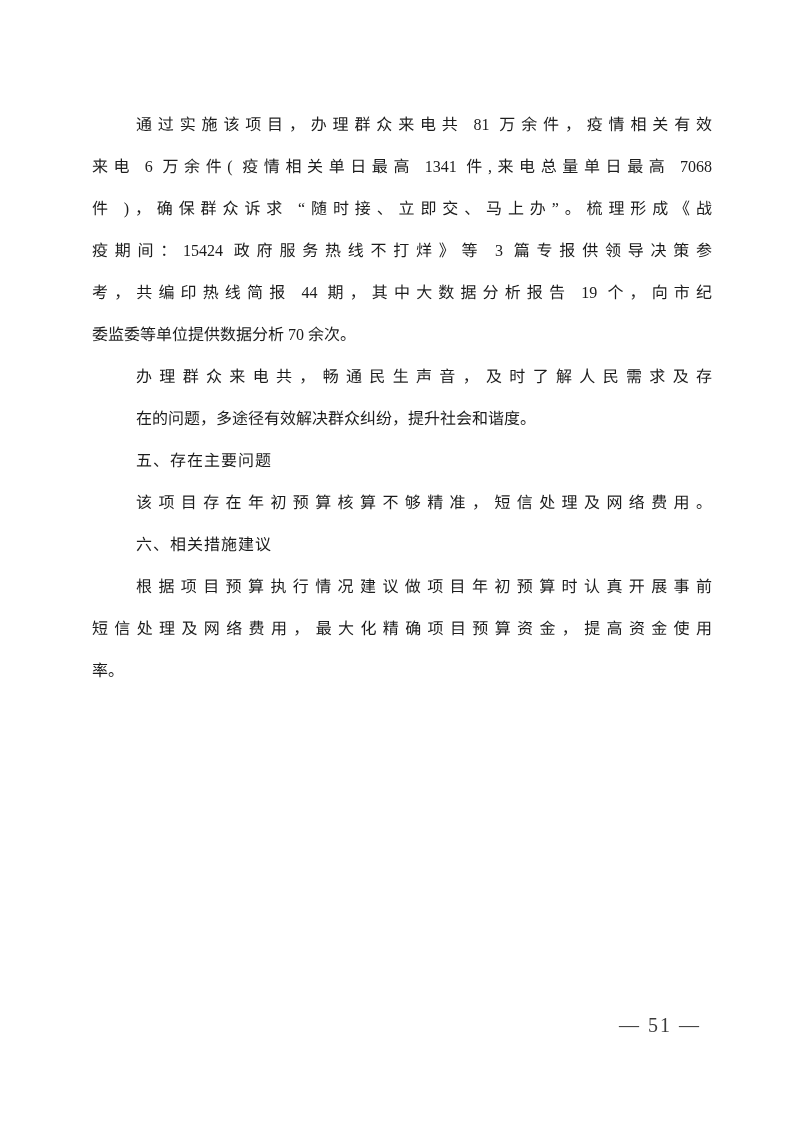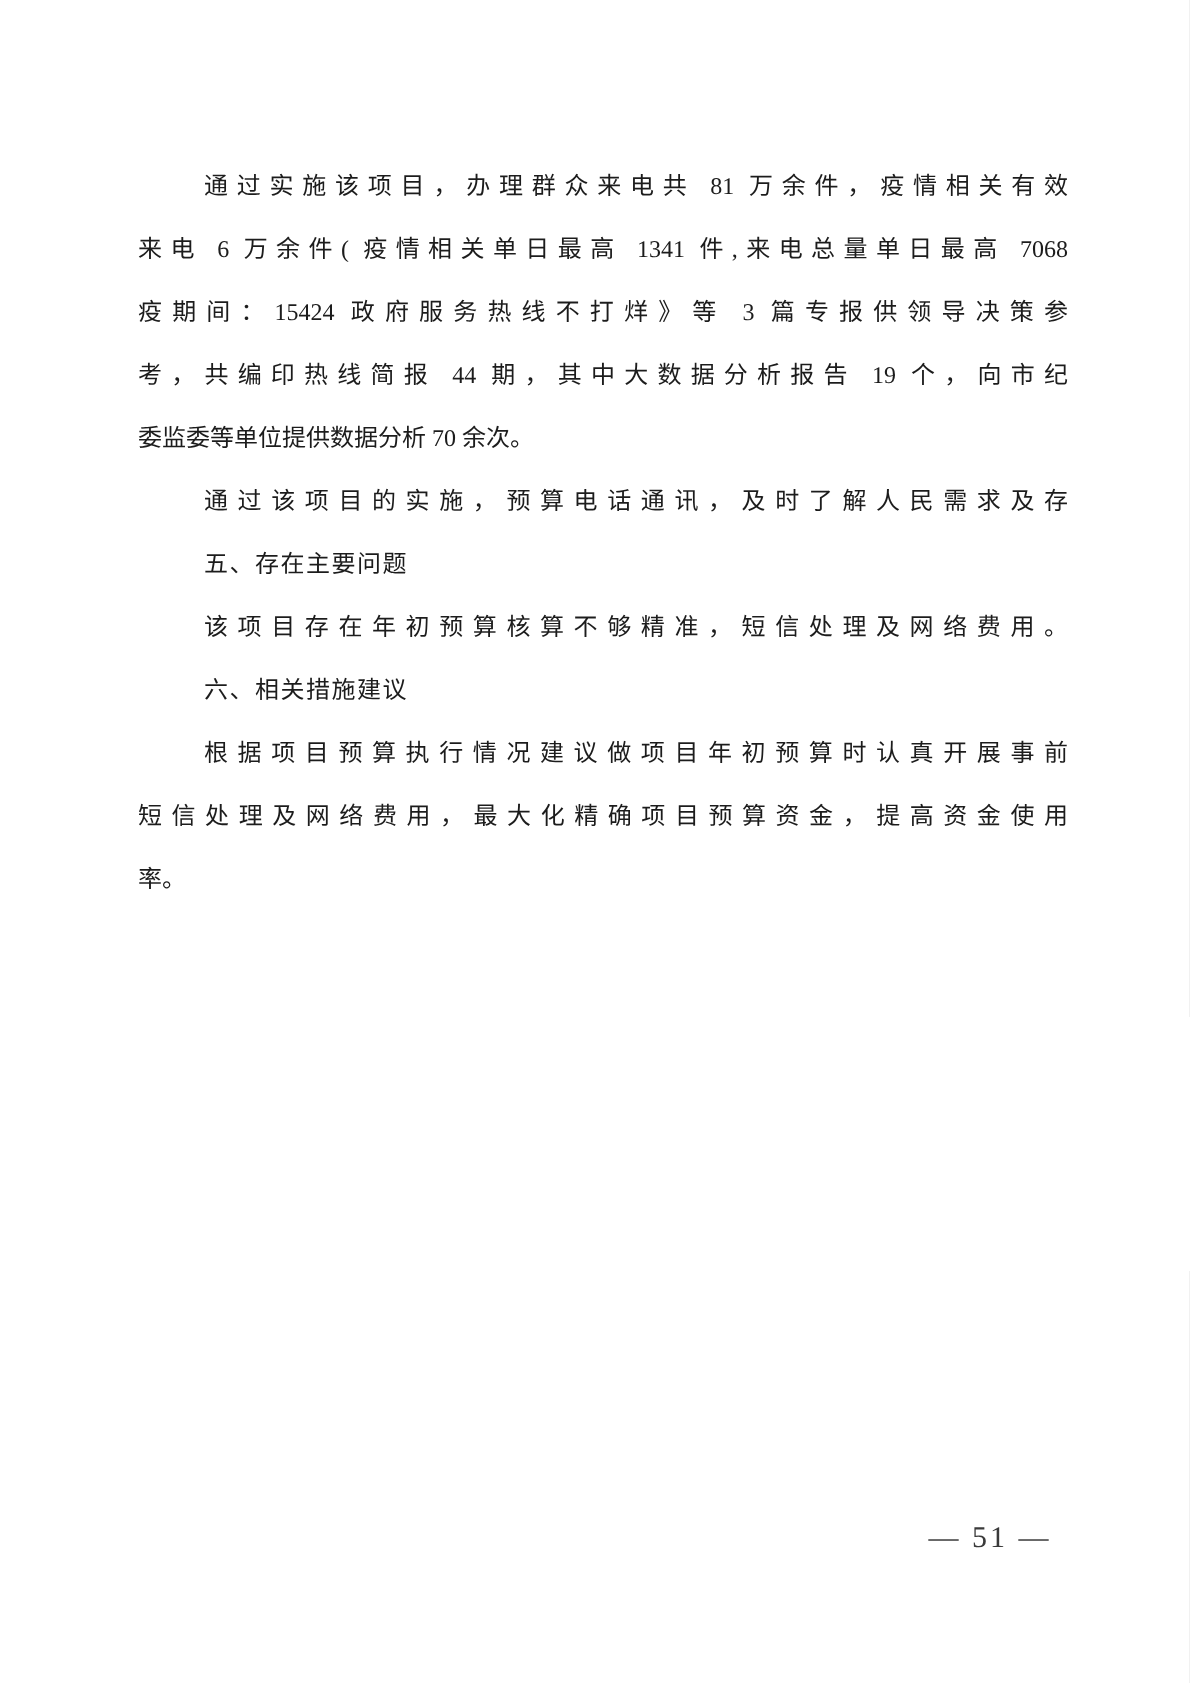"件 )，确保群众诉求 “随时接、立即交、马上办”。梳理形成《战" div.line { html: none -> <div>件 )，确保群众诉求 “随时接、立即交、马上办”。梳理形成《战</div> }
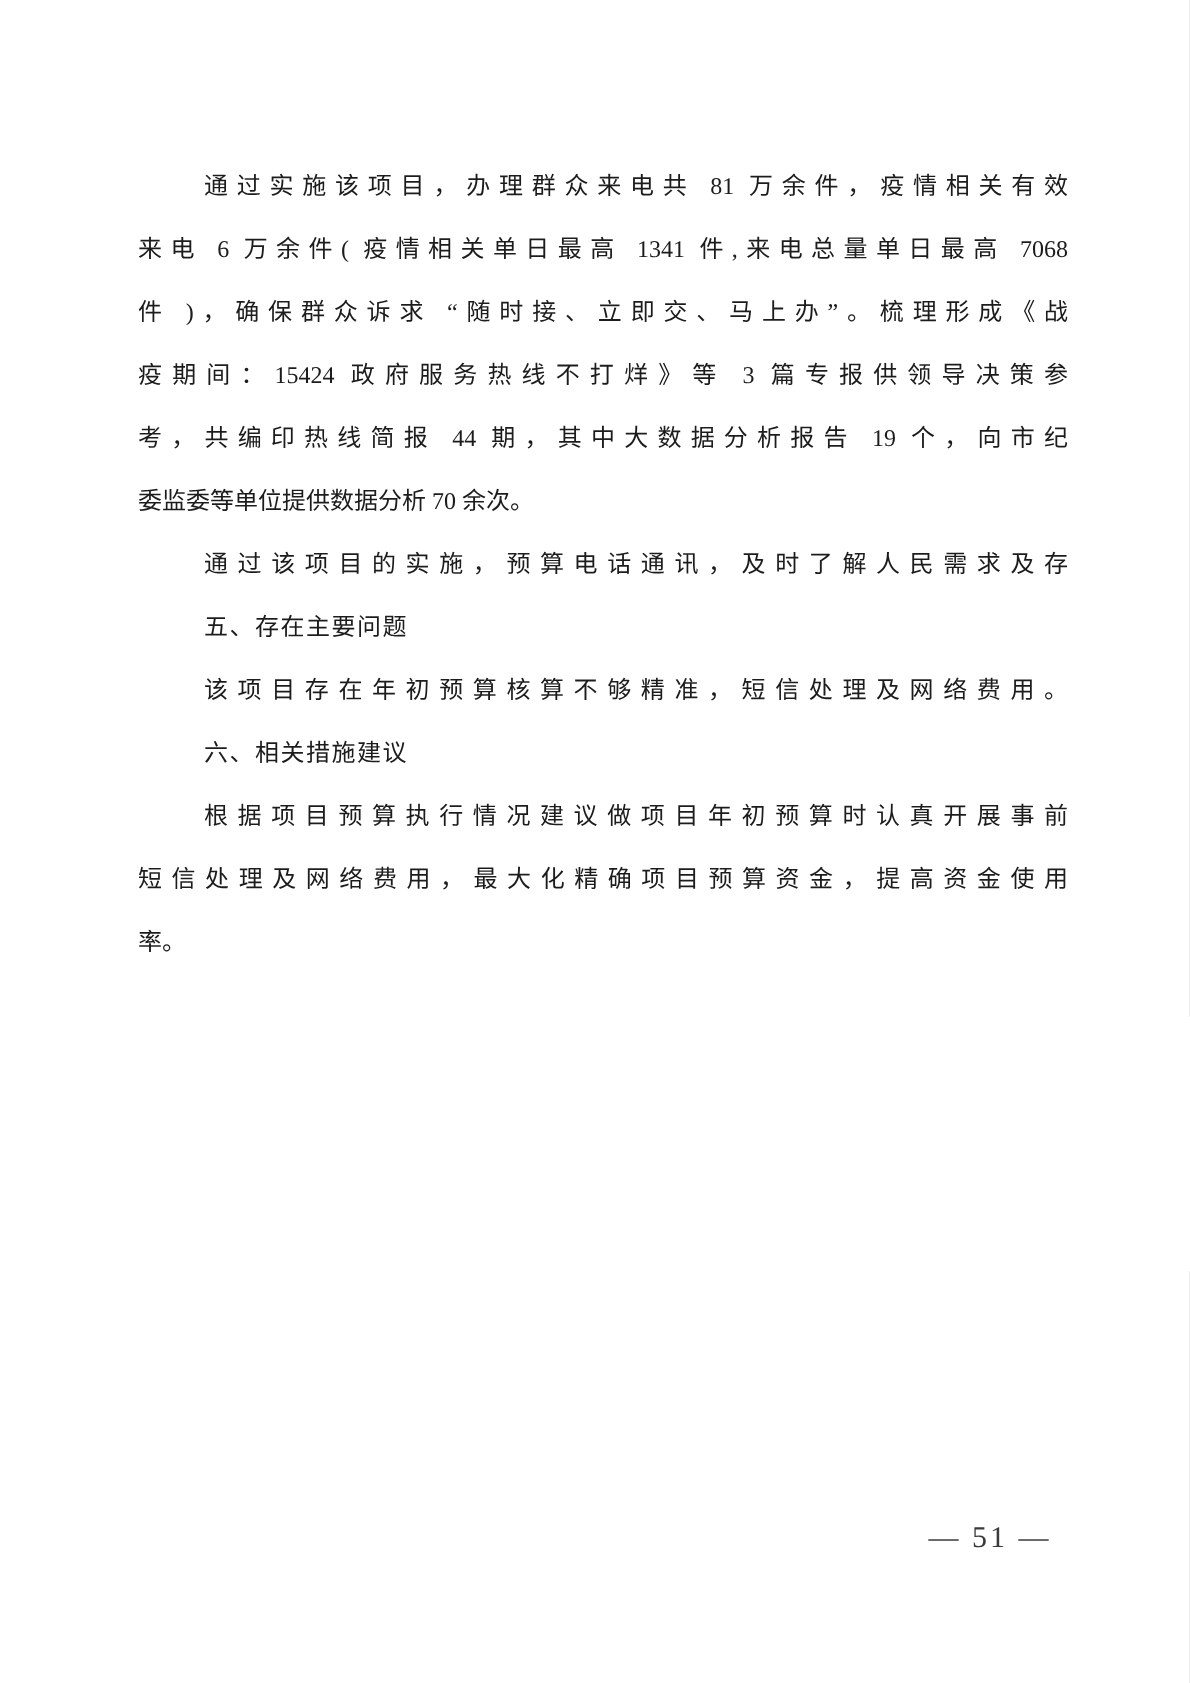"通过该项目的实施，预算电话通讯，及时了解人民需求及存" div.line { text: 通过该项目的实施，预算电话通讯 -> 办理群众来电共，畅通民生声音 }
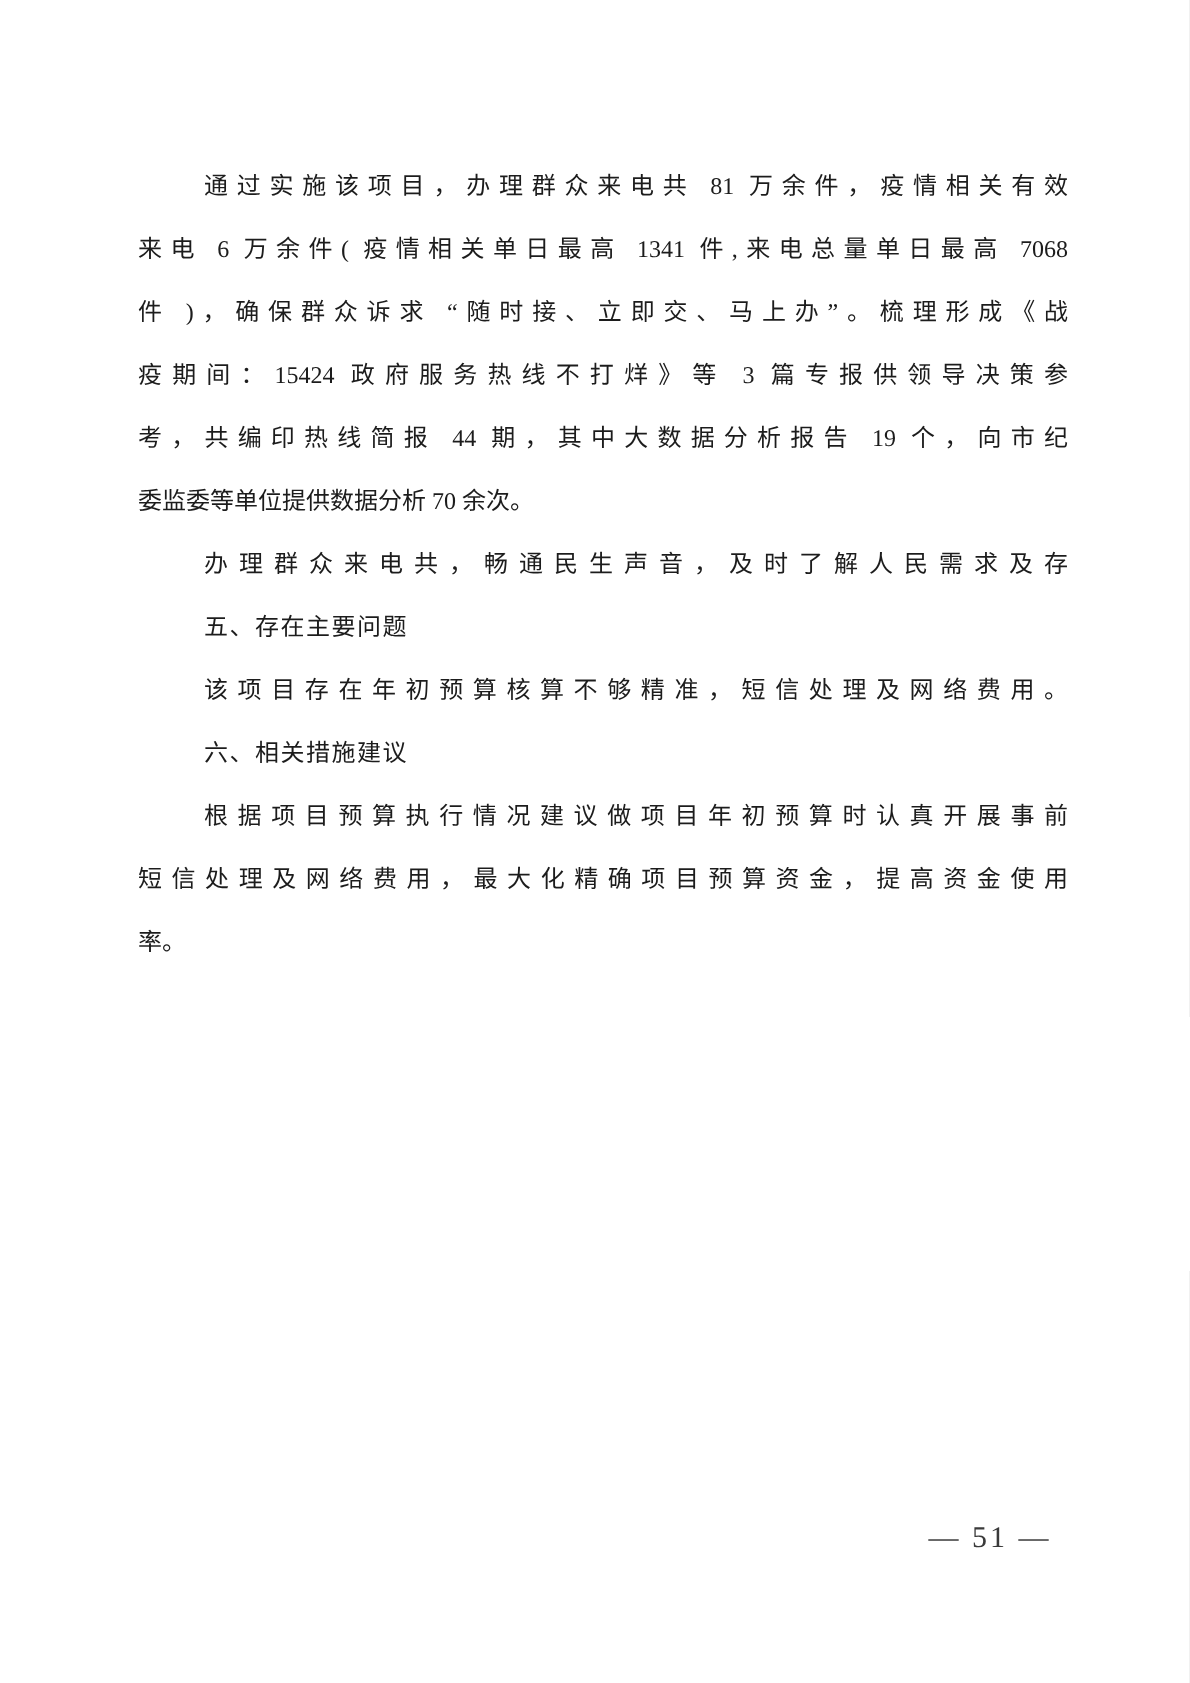"在的问题，多途径有效解决群众纠纷，提升社会和谐度。" div.line { html: none -> <div>在的问题，多途径有效解决群众纠纷，提升社会和谐度。</div> }
